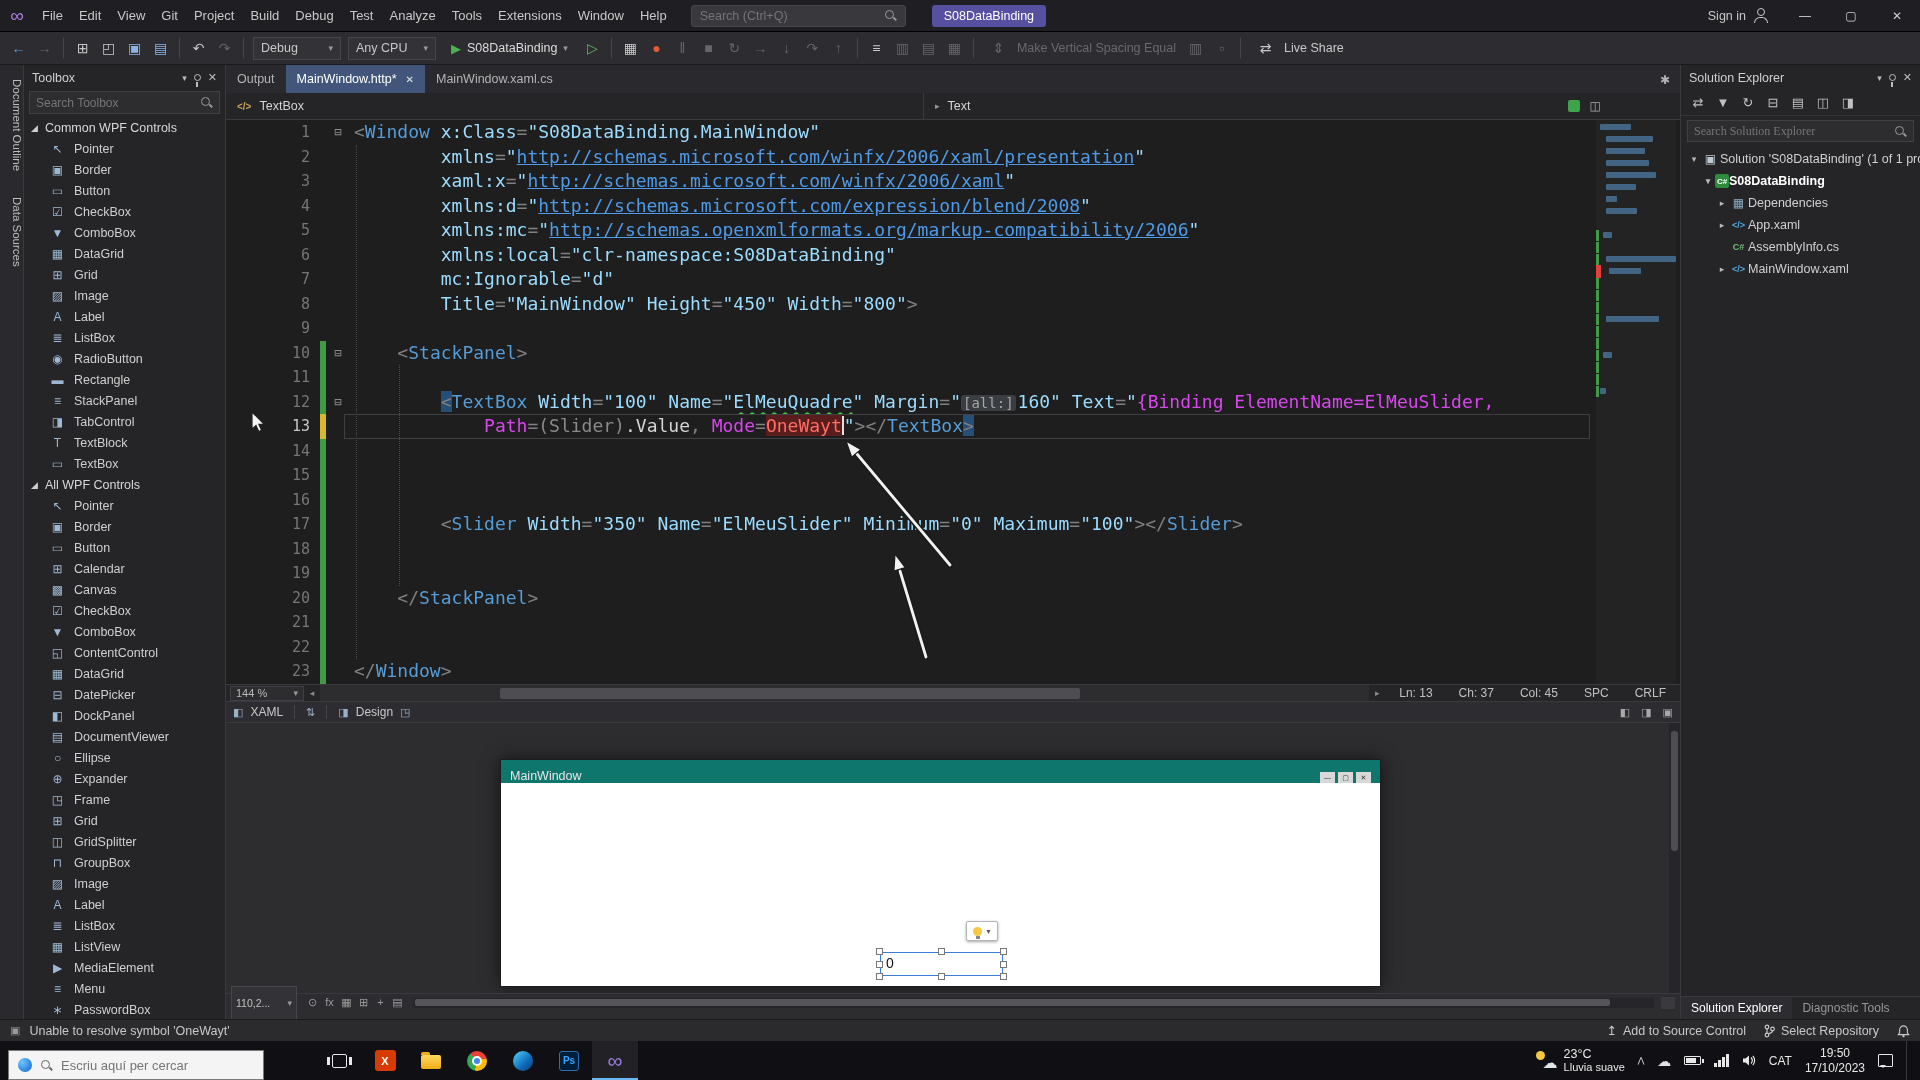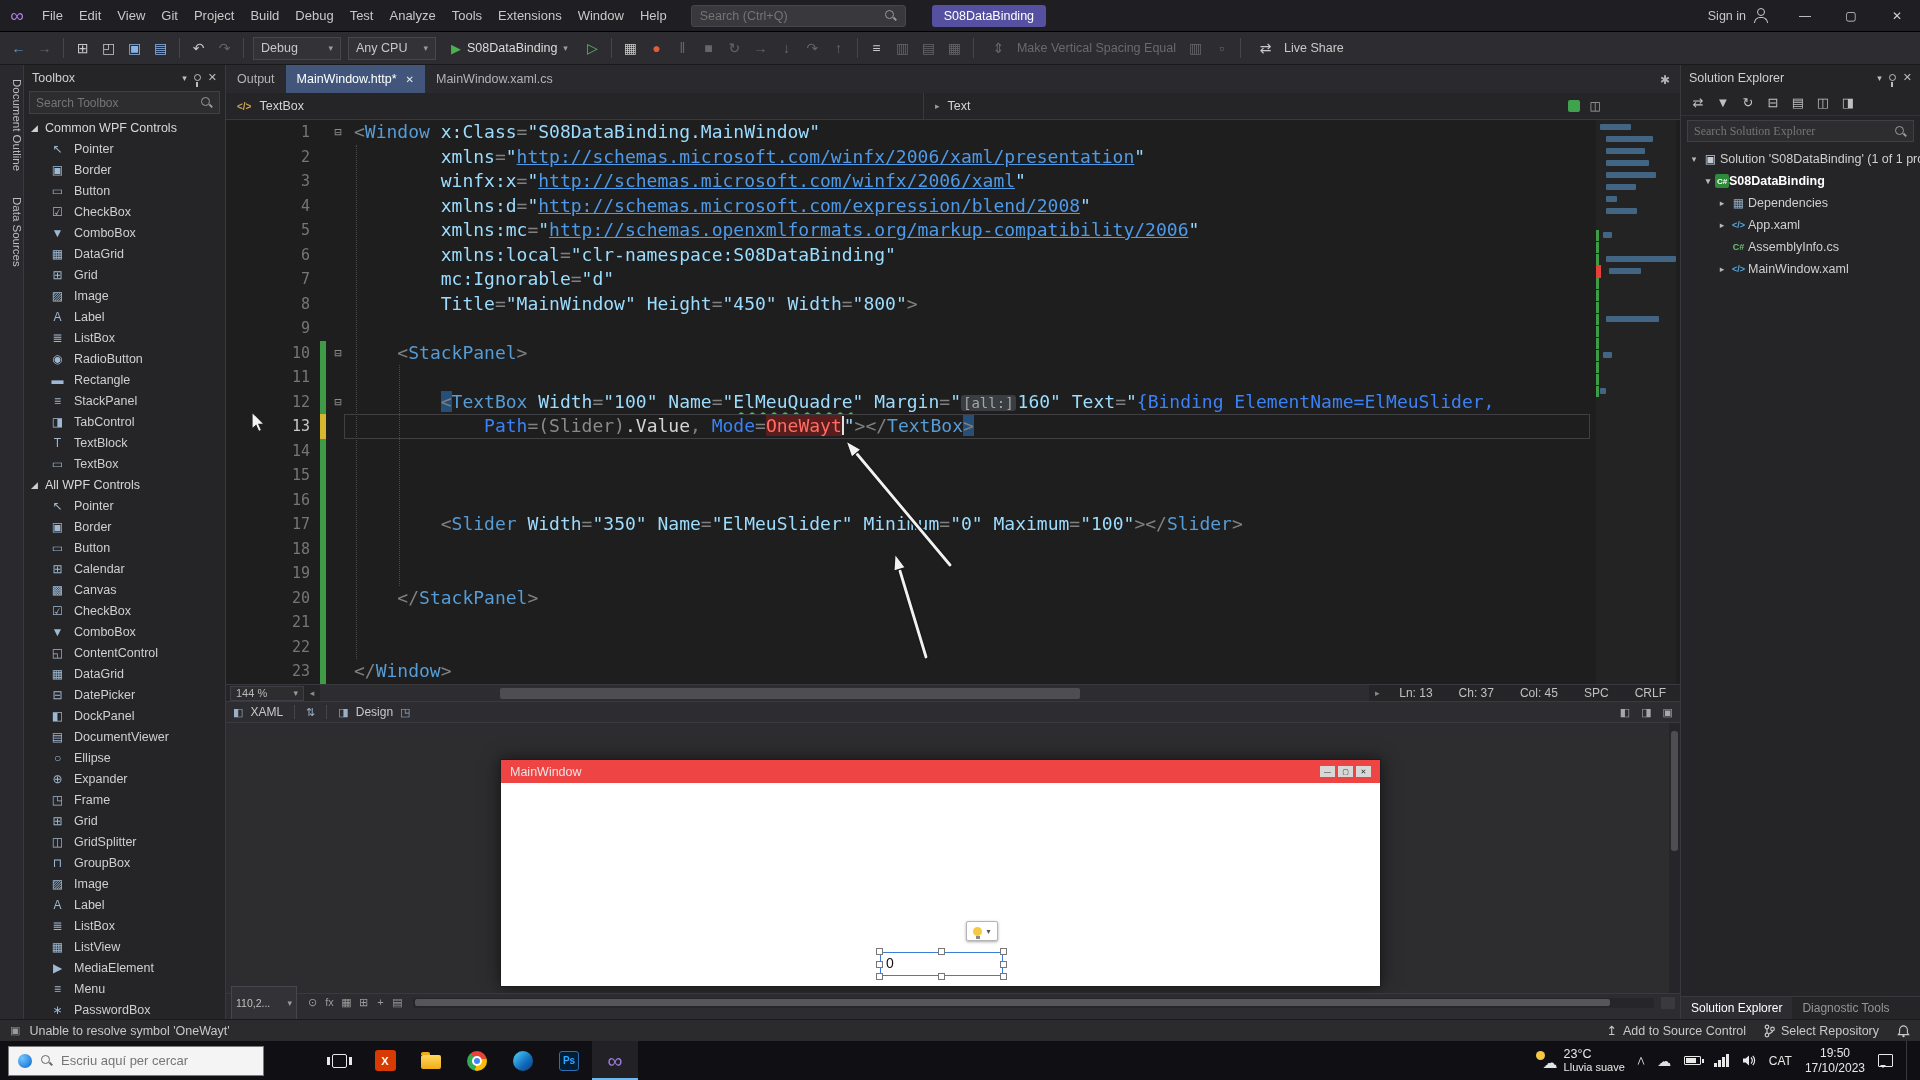"winfx:x" span.tk { text: winfx:x -> xaml:x }
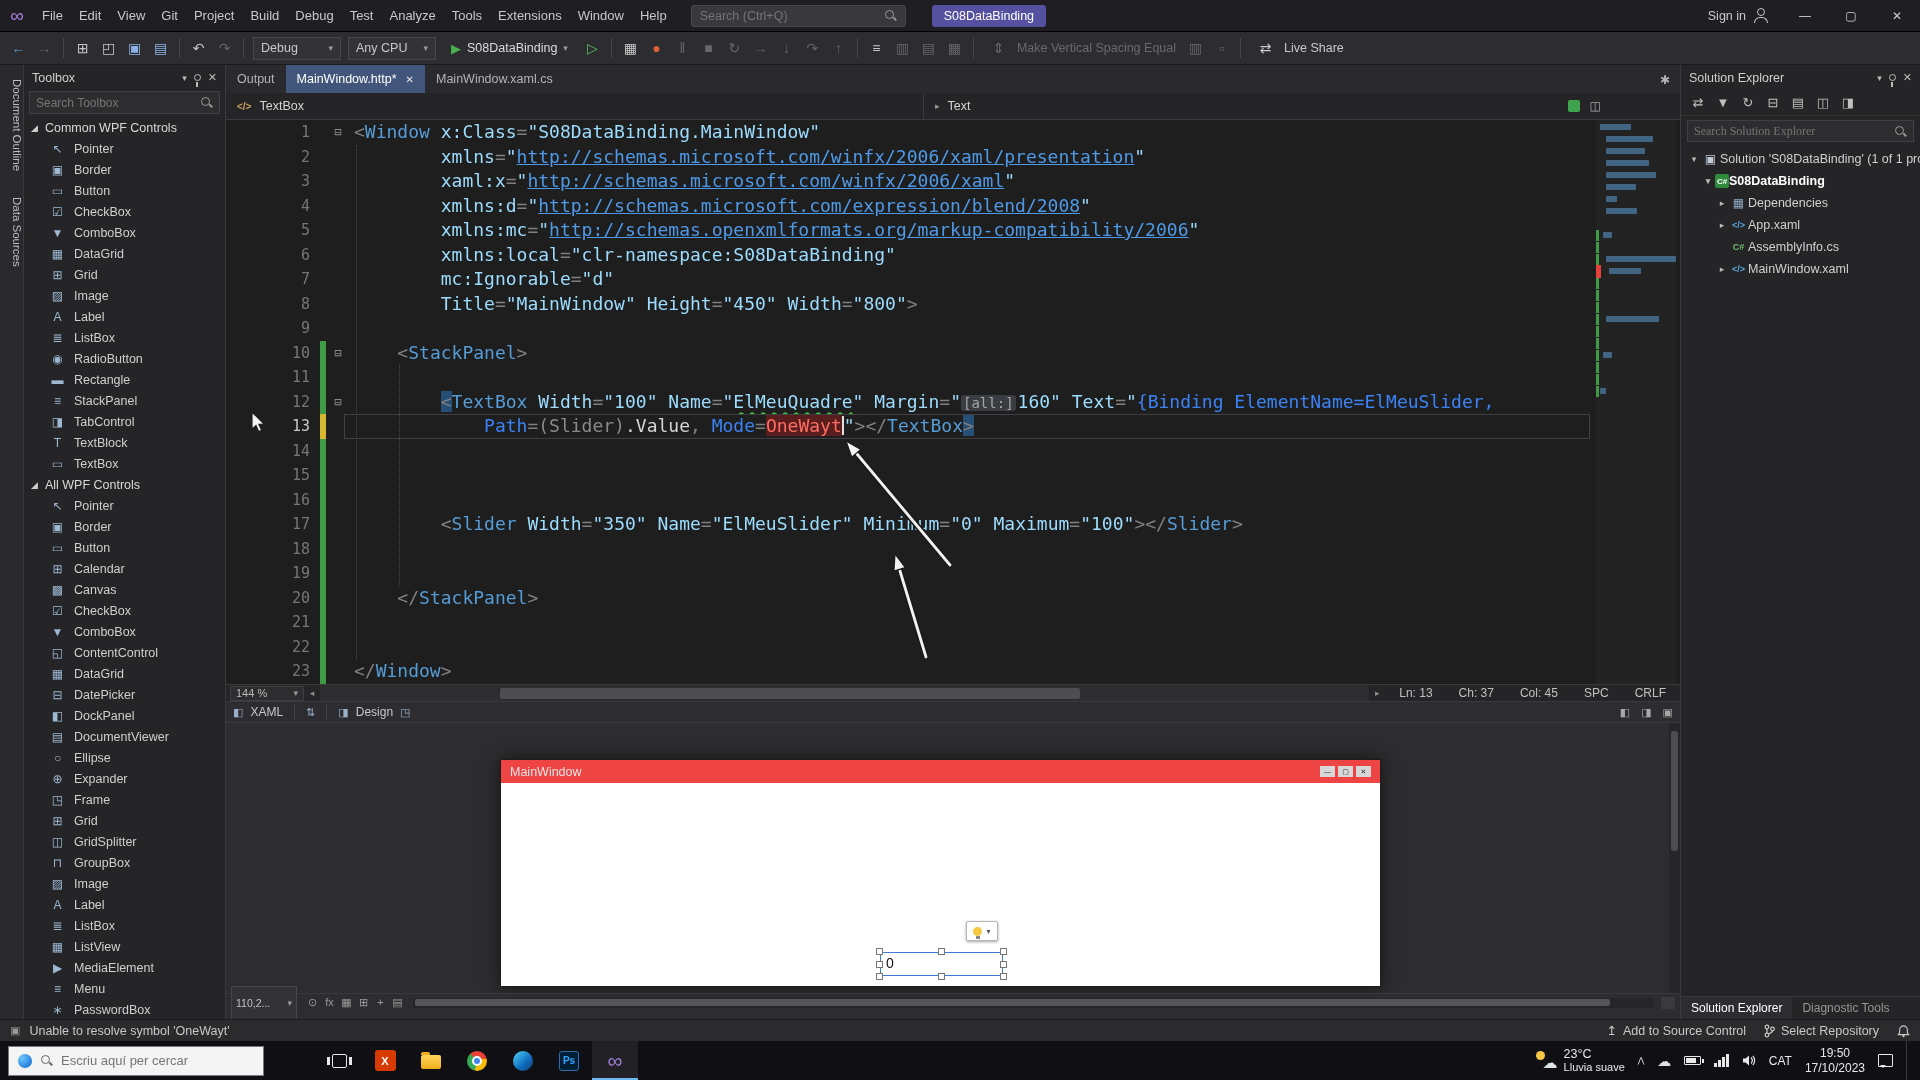"{Binding ElementName=ElMeuSlider," .tk.bnd { color: #3b82f6 -> #d946ef }
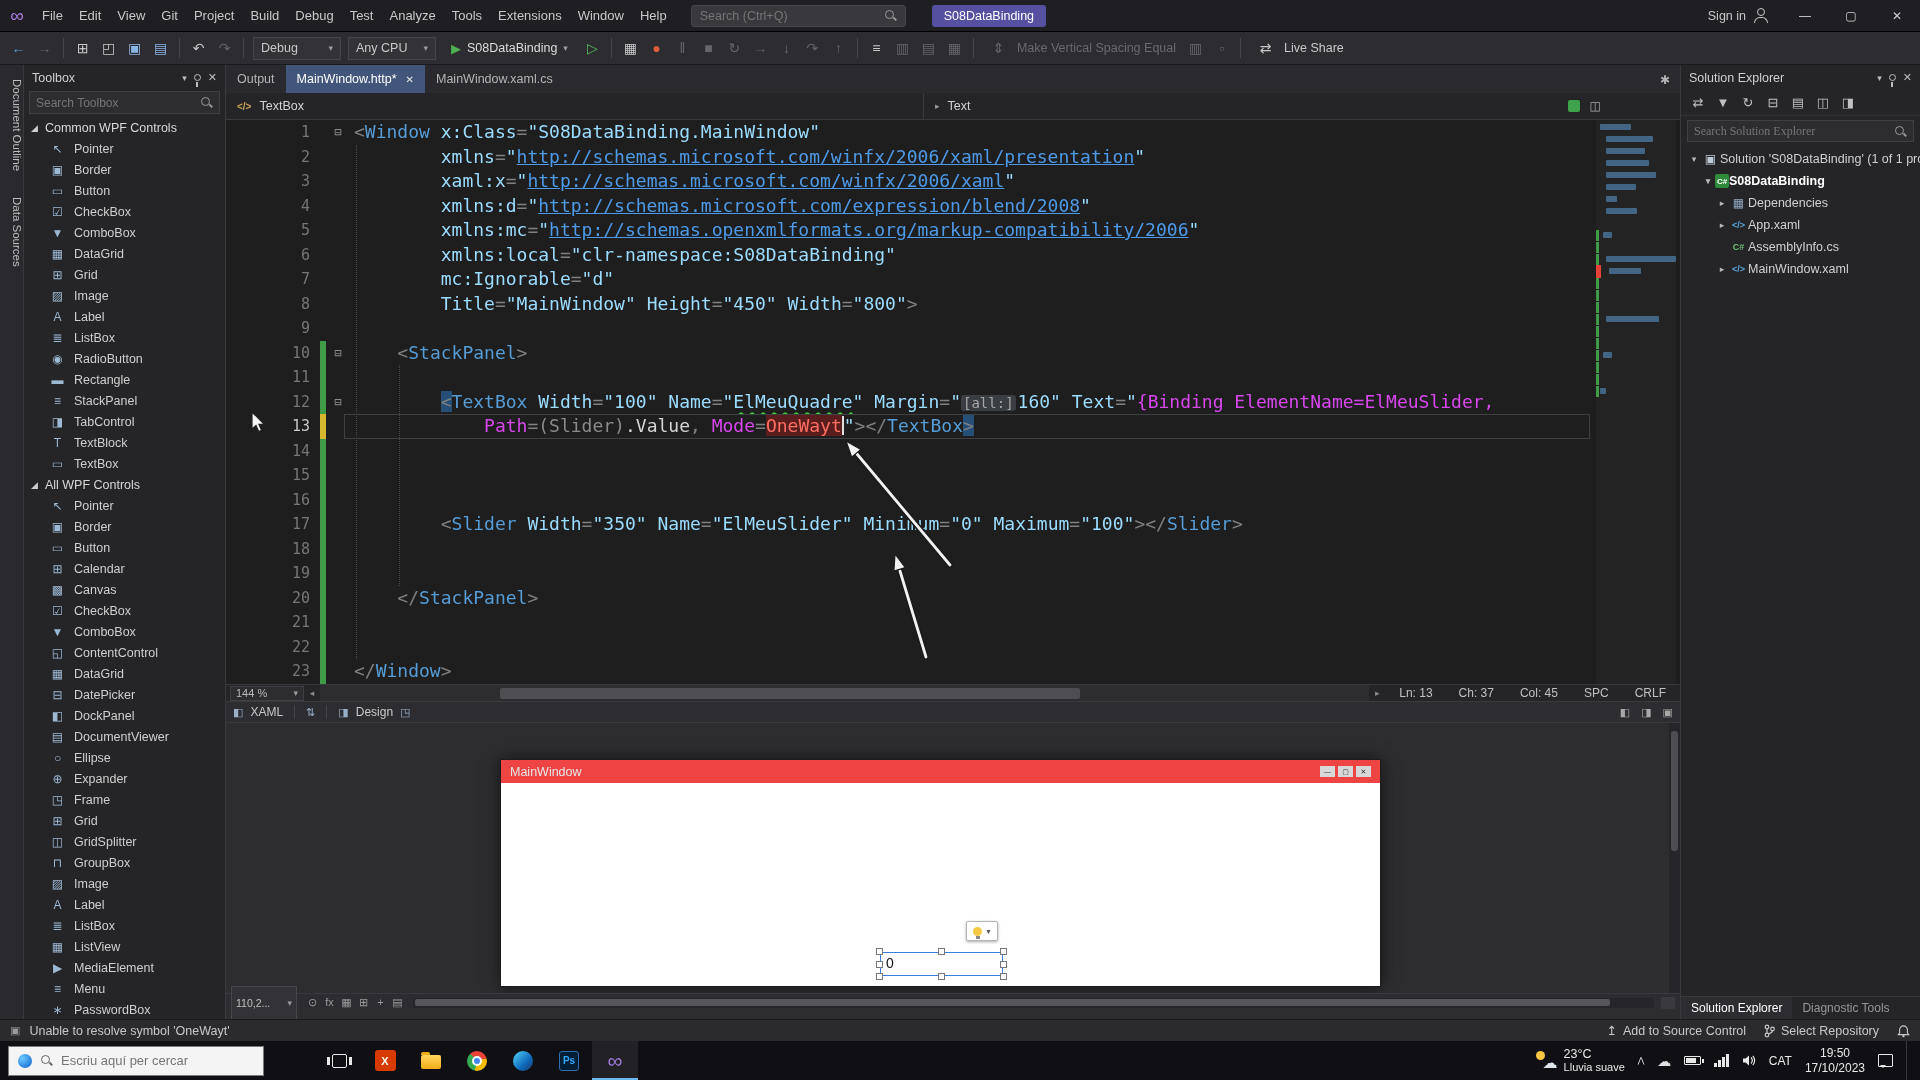"MainWindow" .pv-title { align-items: center -> flex-end; background: #ef4444 -> #0f766e }
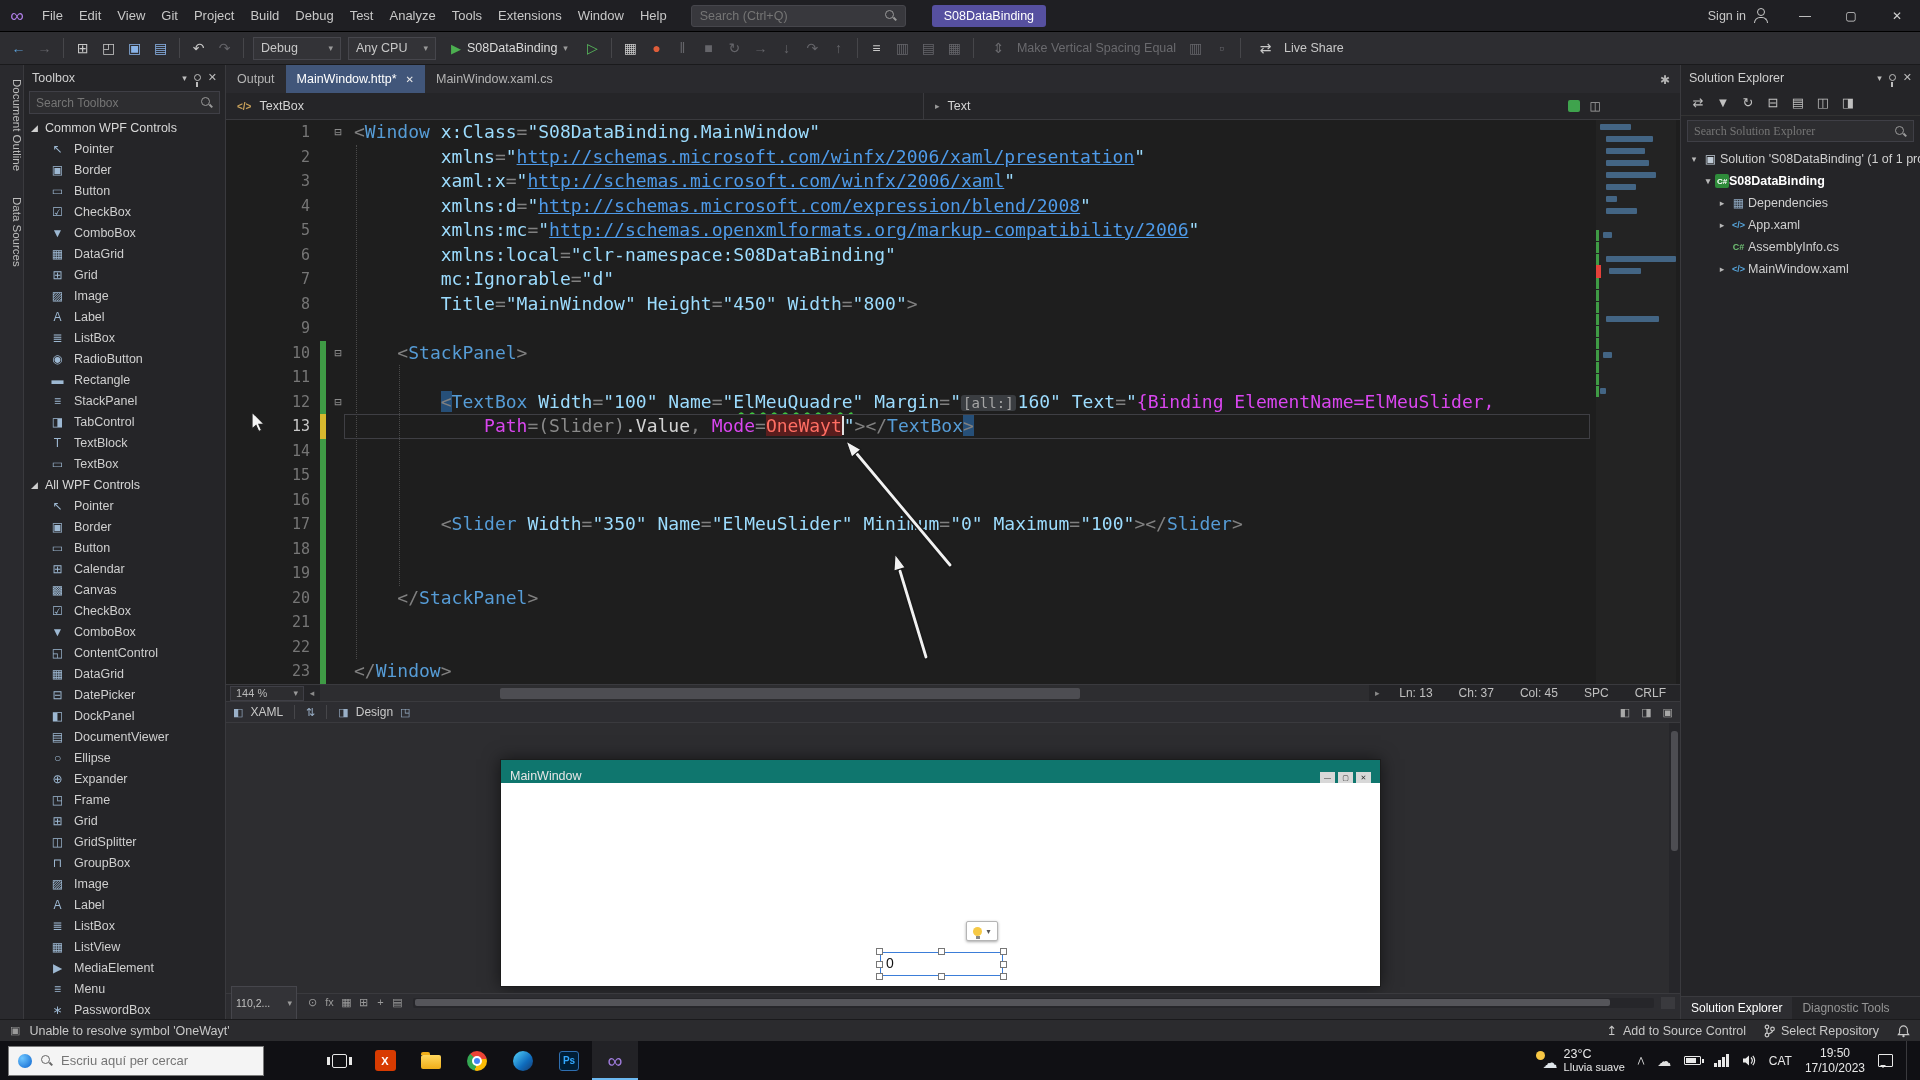"Escriu aquí per cercar" .taskbar { align-items: center -> flex-end }
